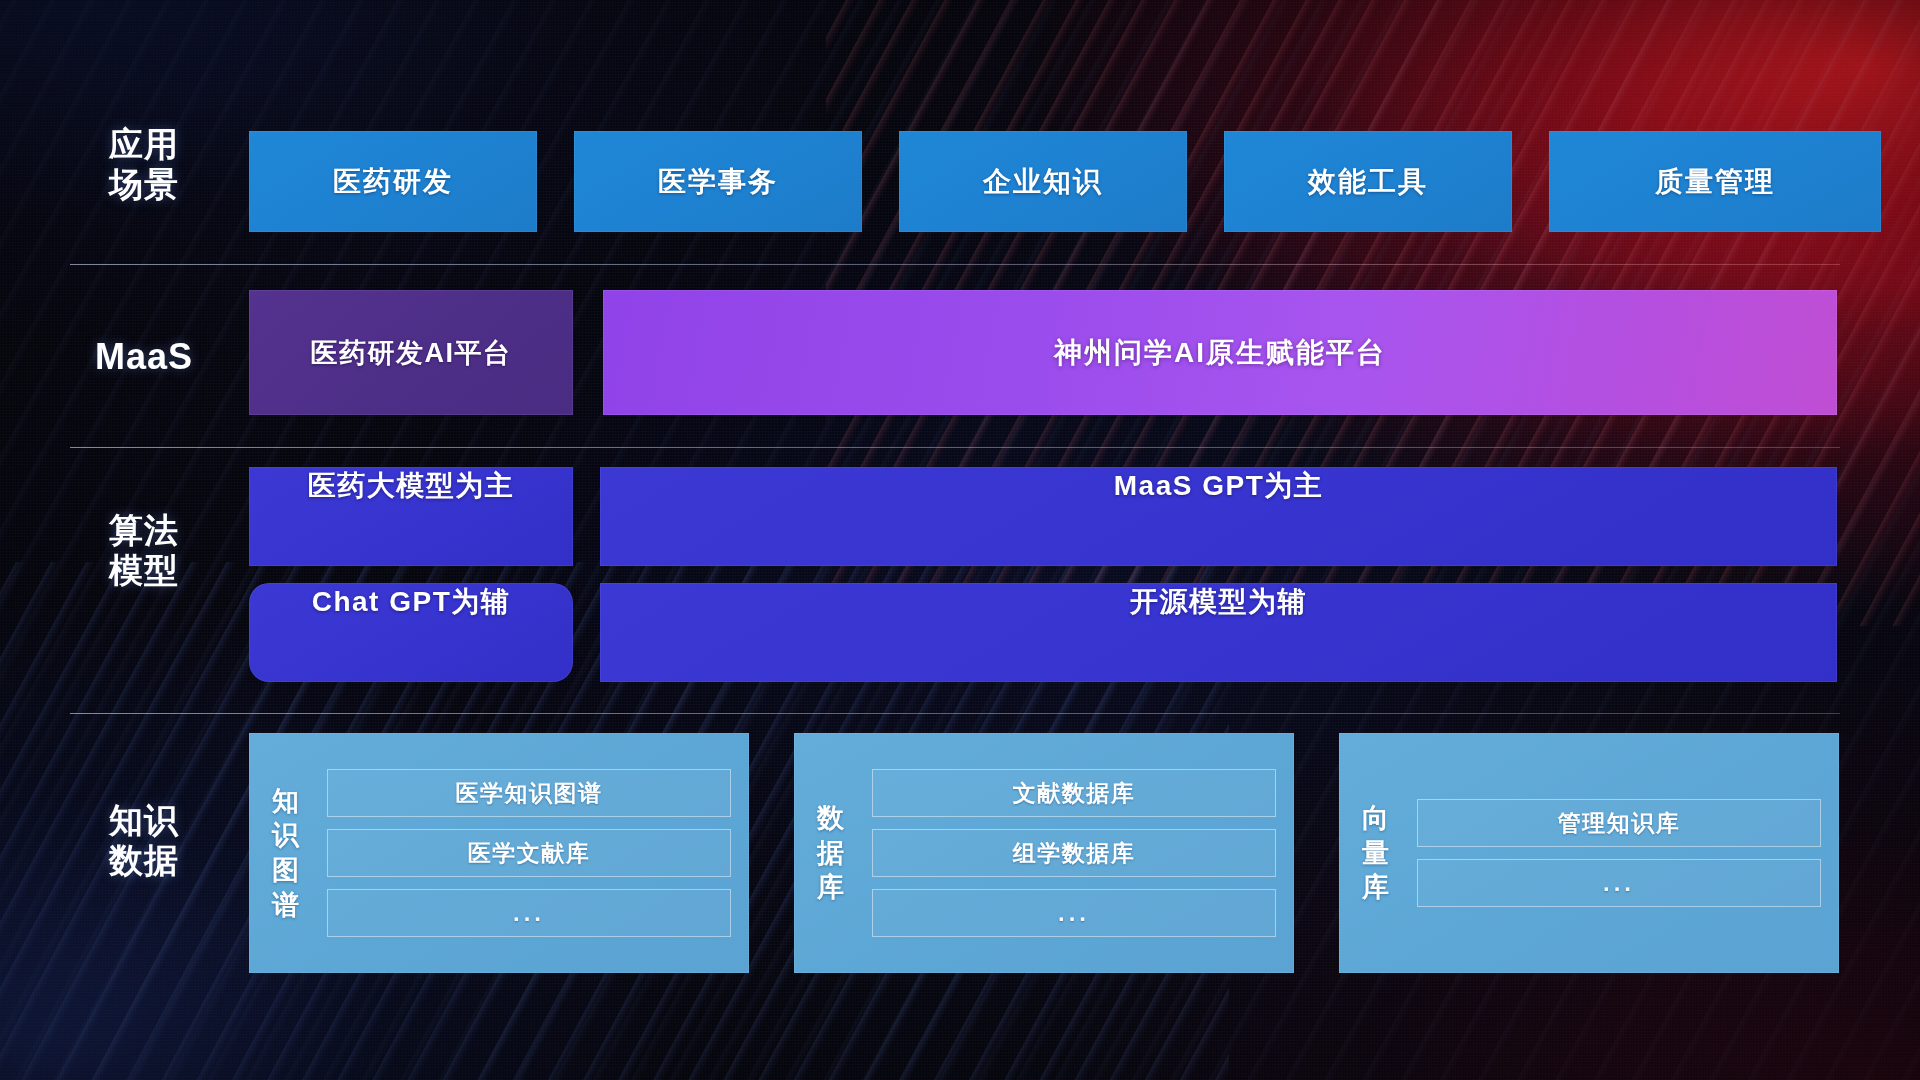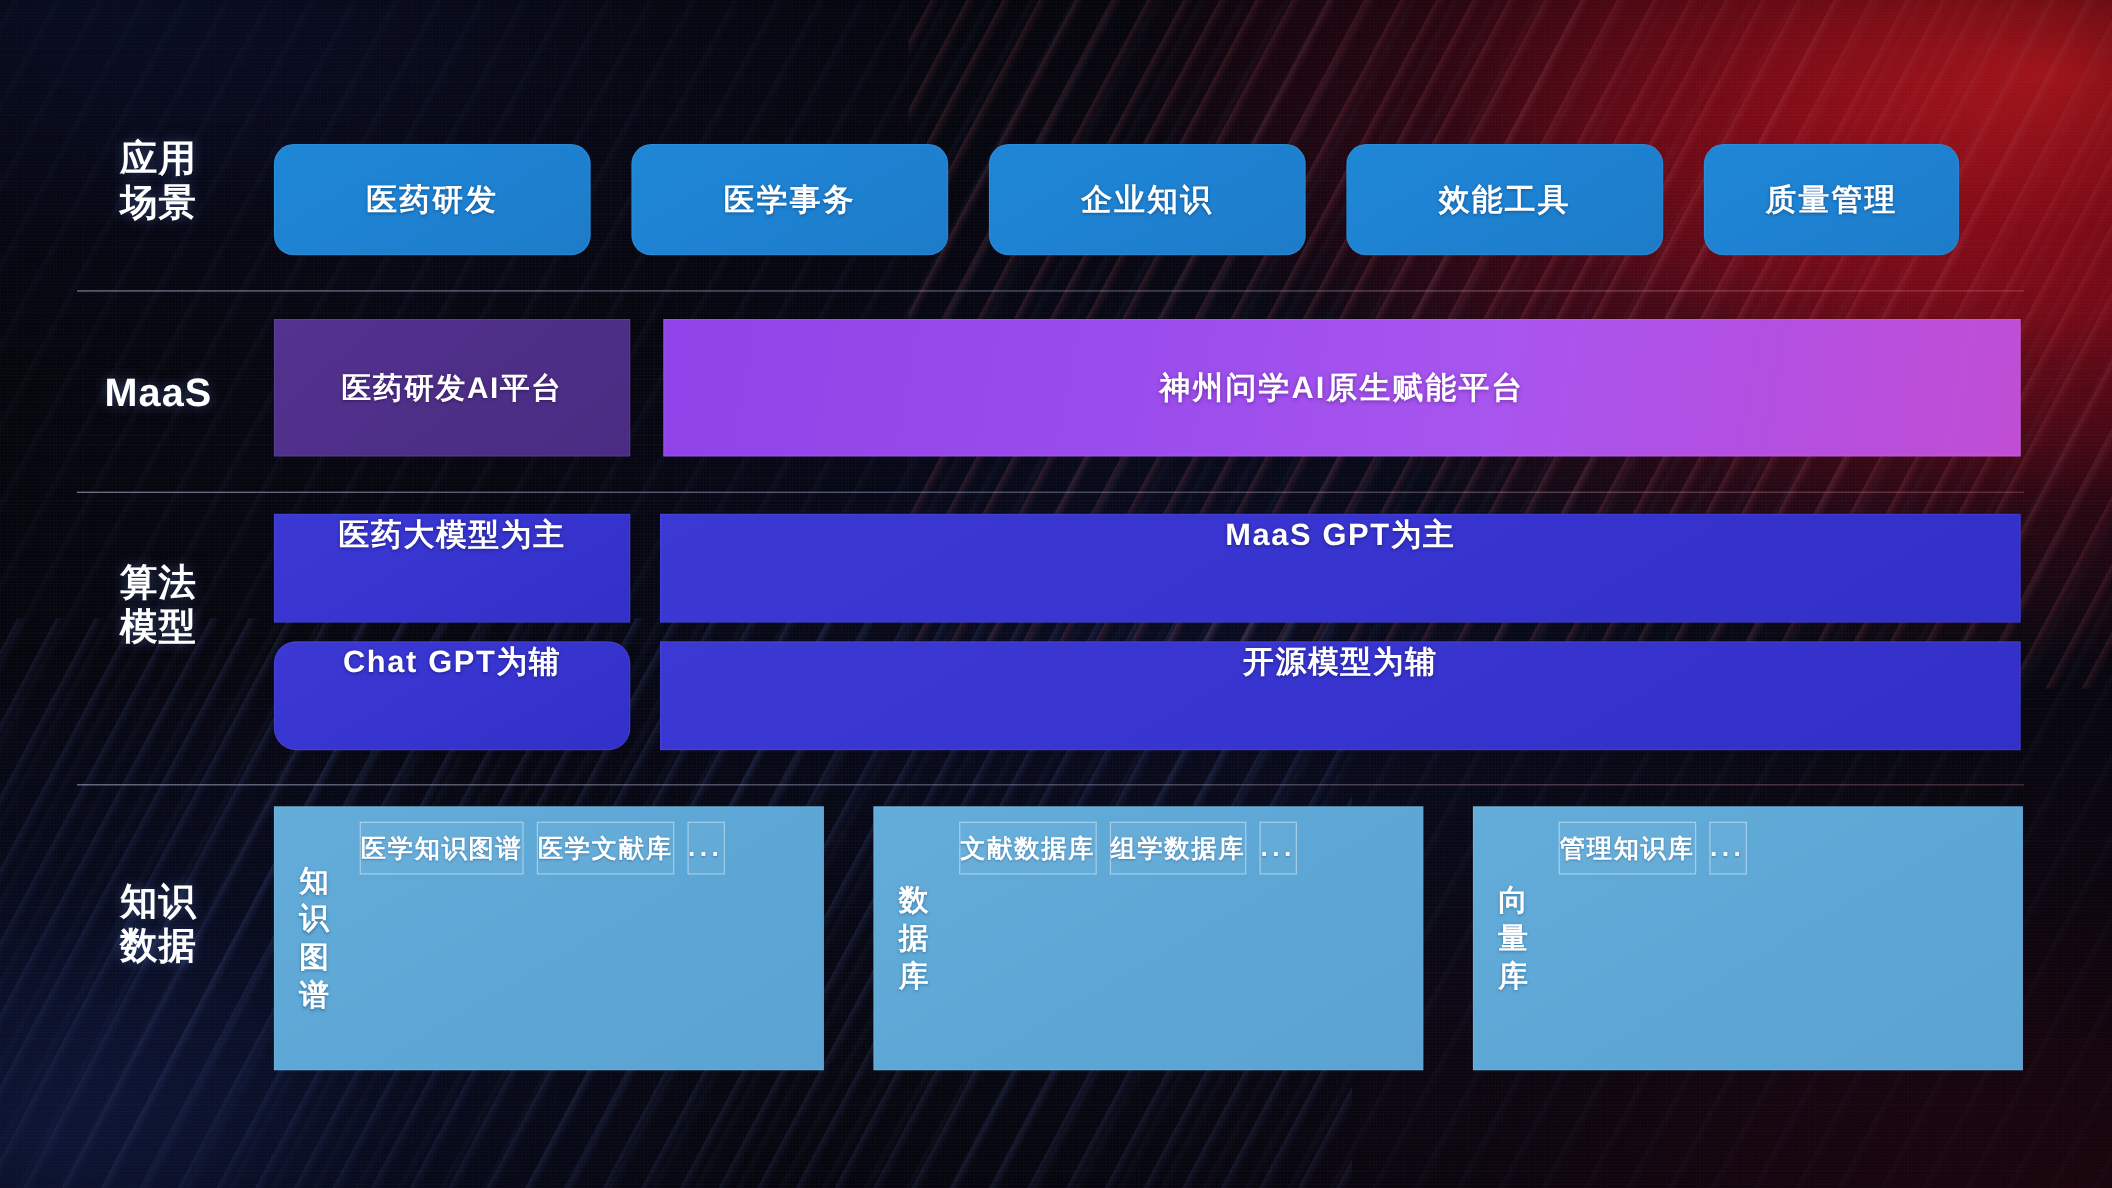"医药研发" .app-box { border-radius: 18px -> none }
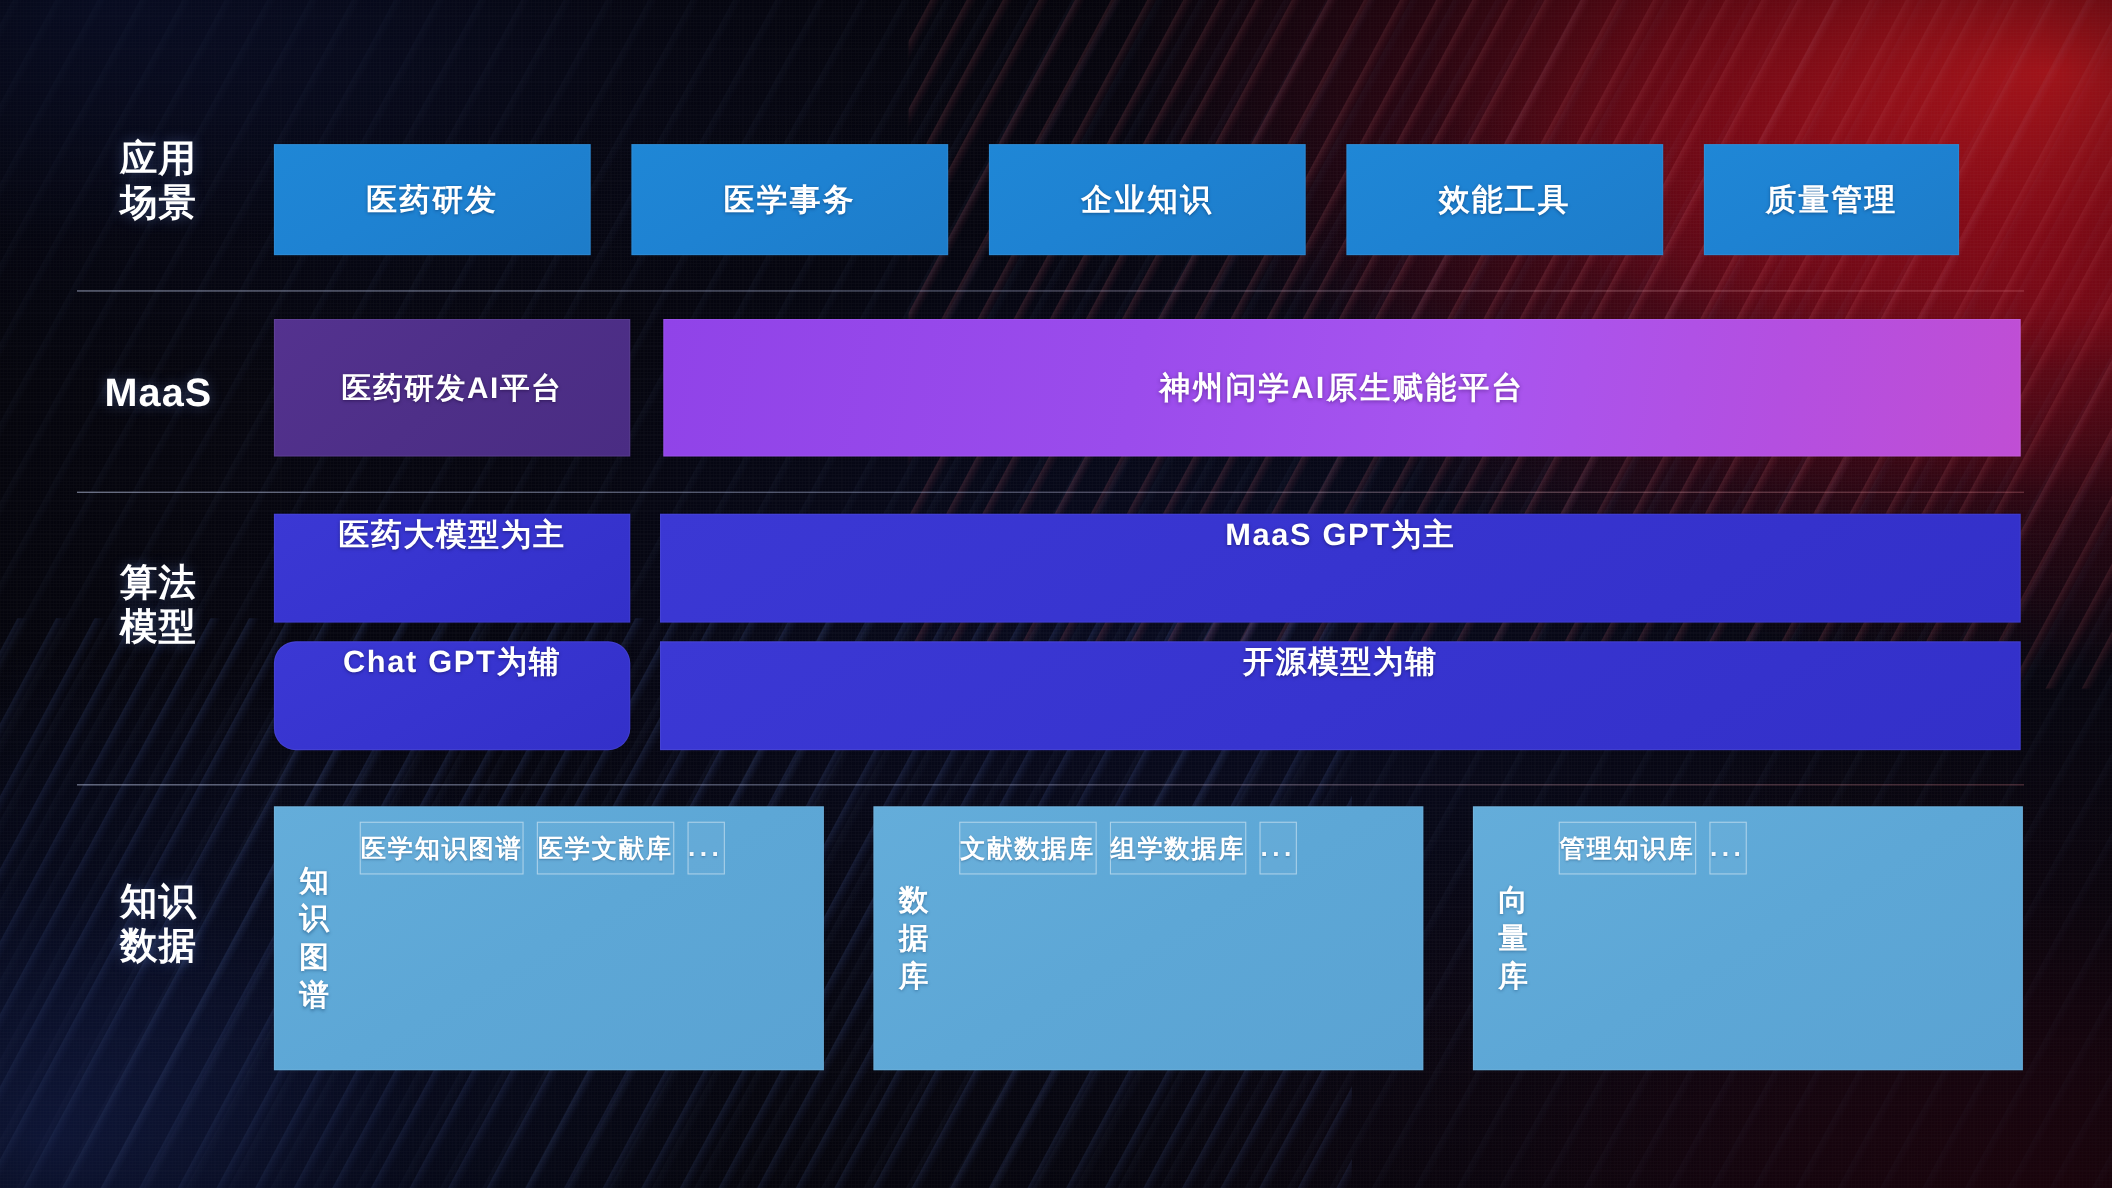"质量管理" div.app-box { width: 232px -> 332px }
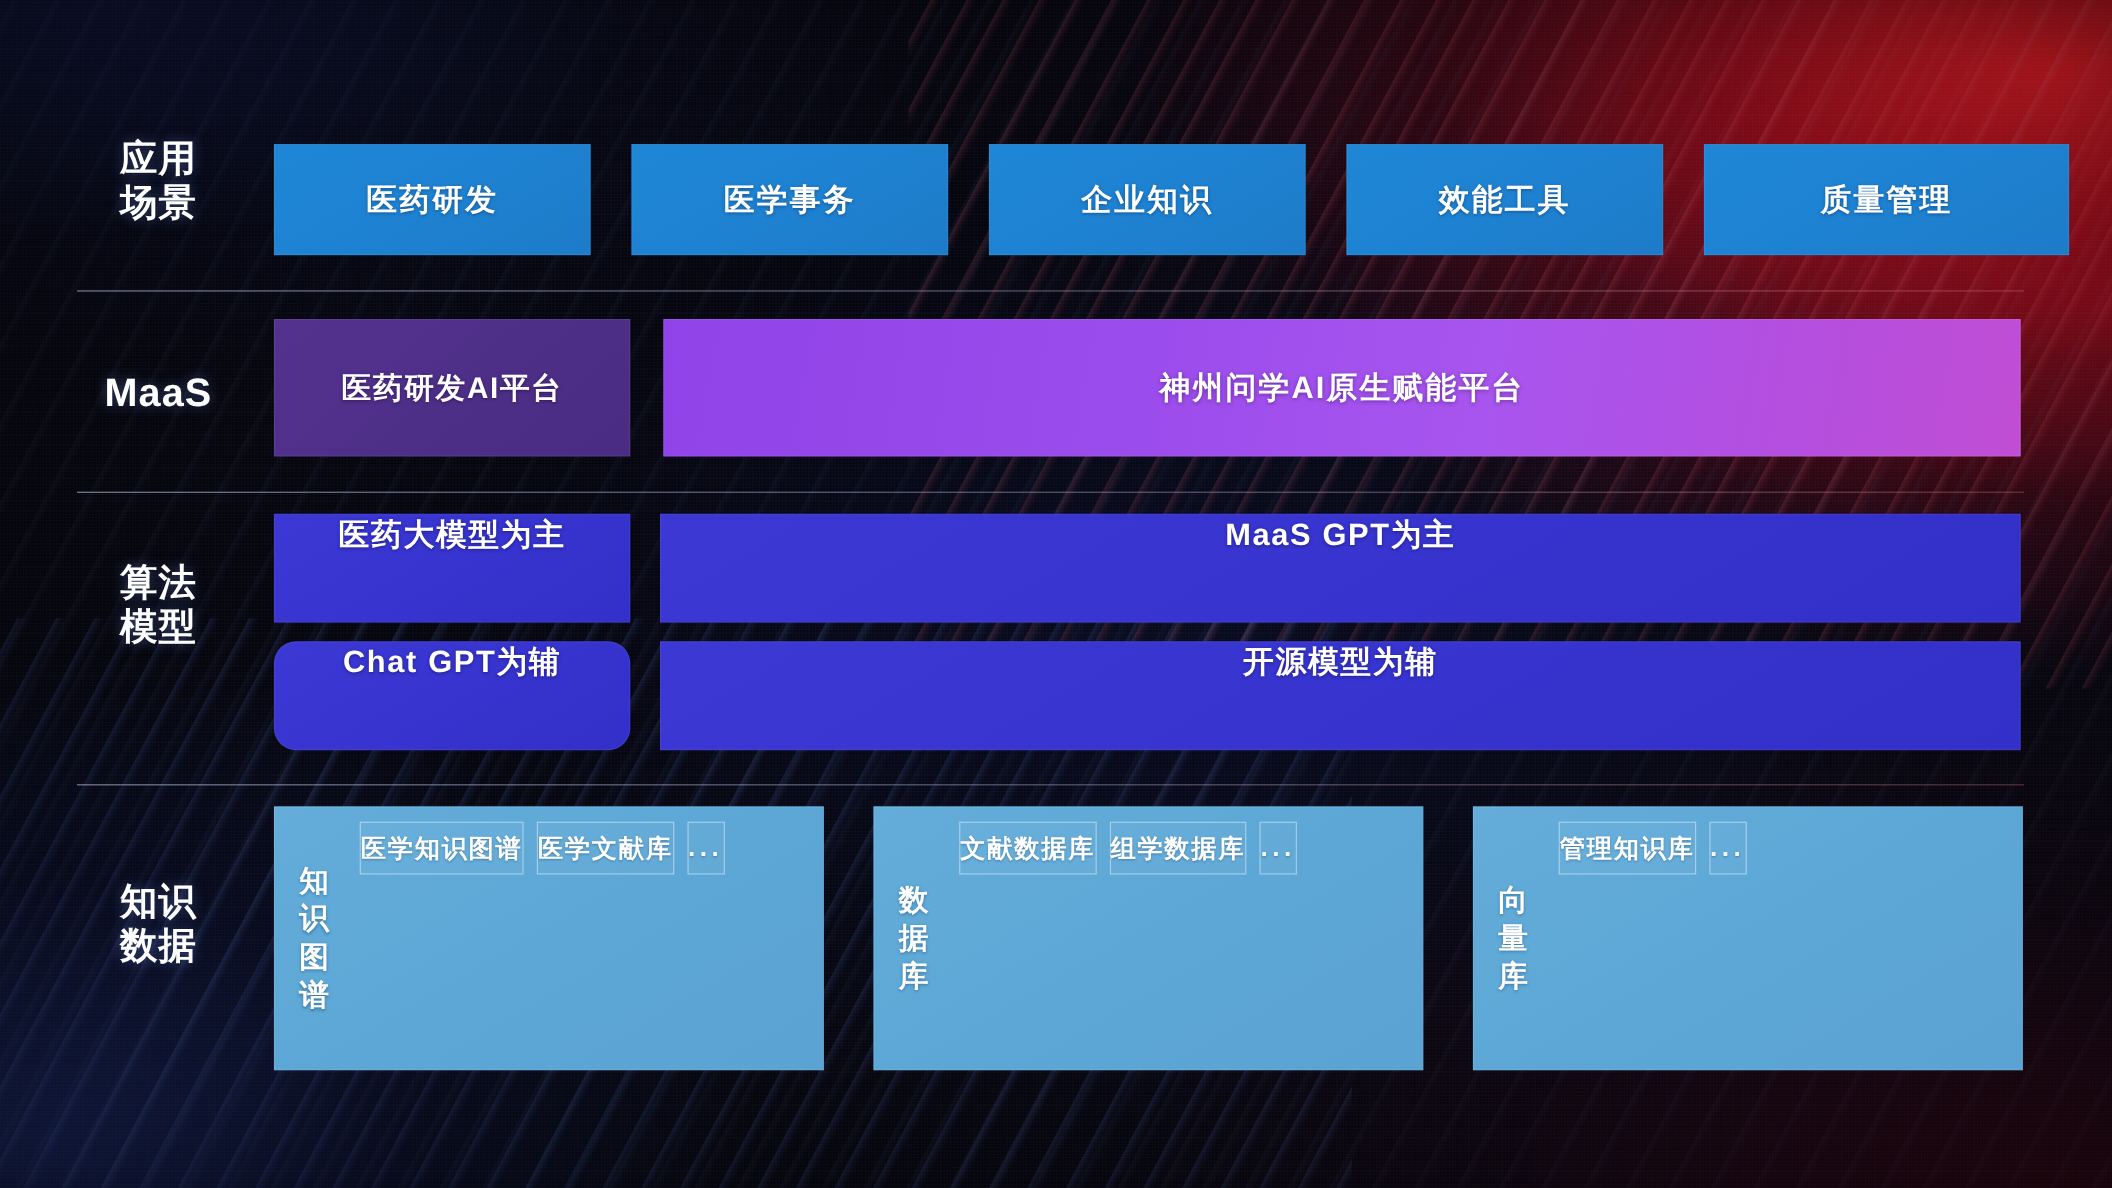"医学知识图谱" .kd-items { flex-direction: row -> column; justify-content: none -> center }
